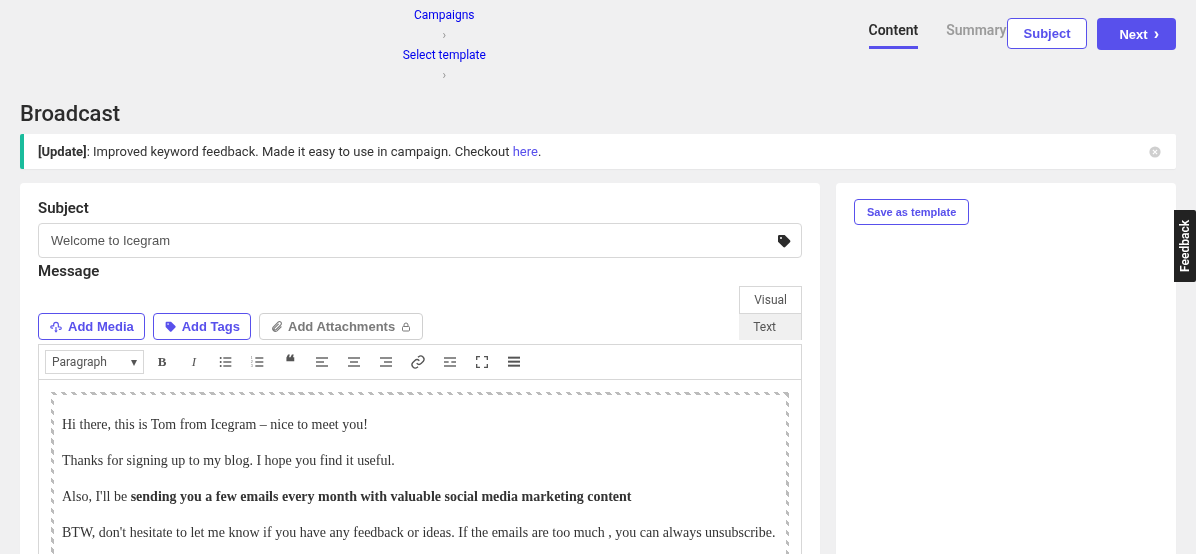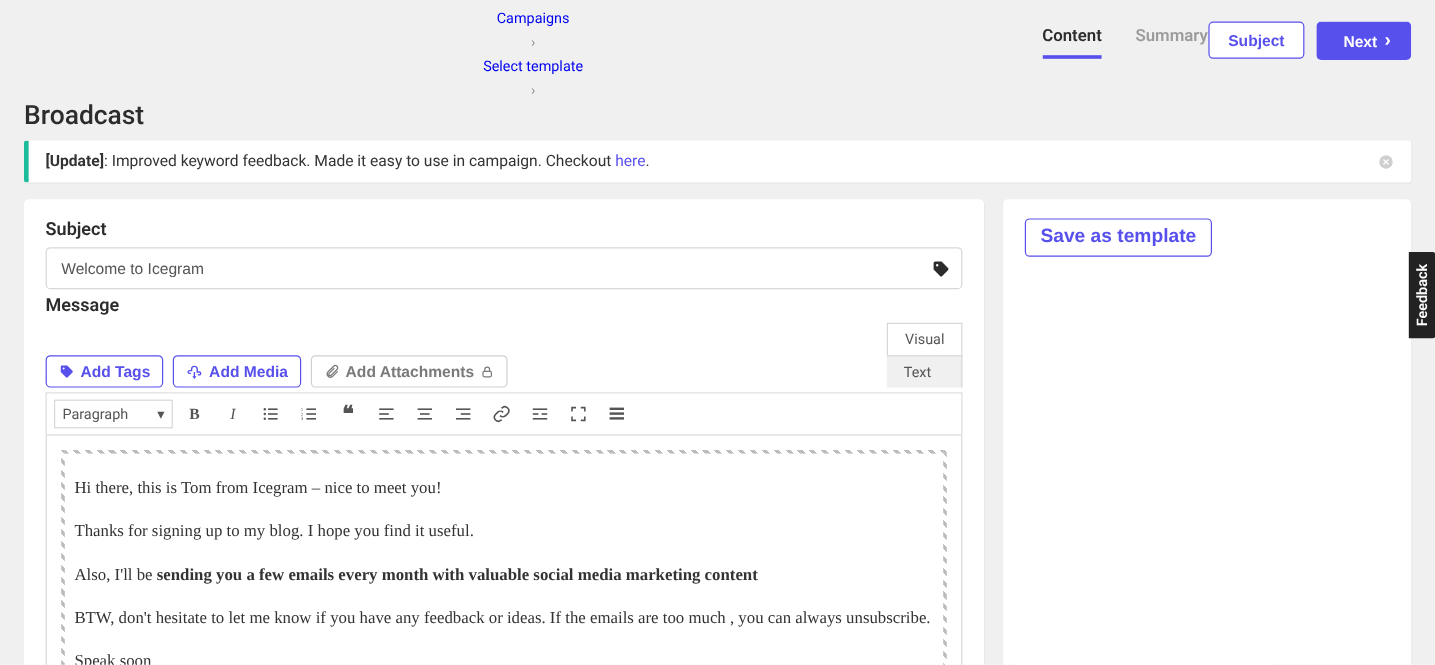"Broadcast" .page-title { margin-top: 2px -> 19px }
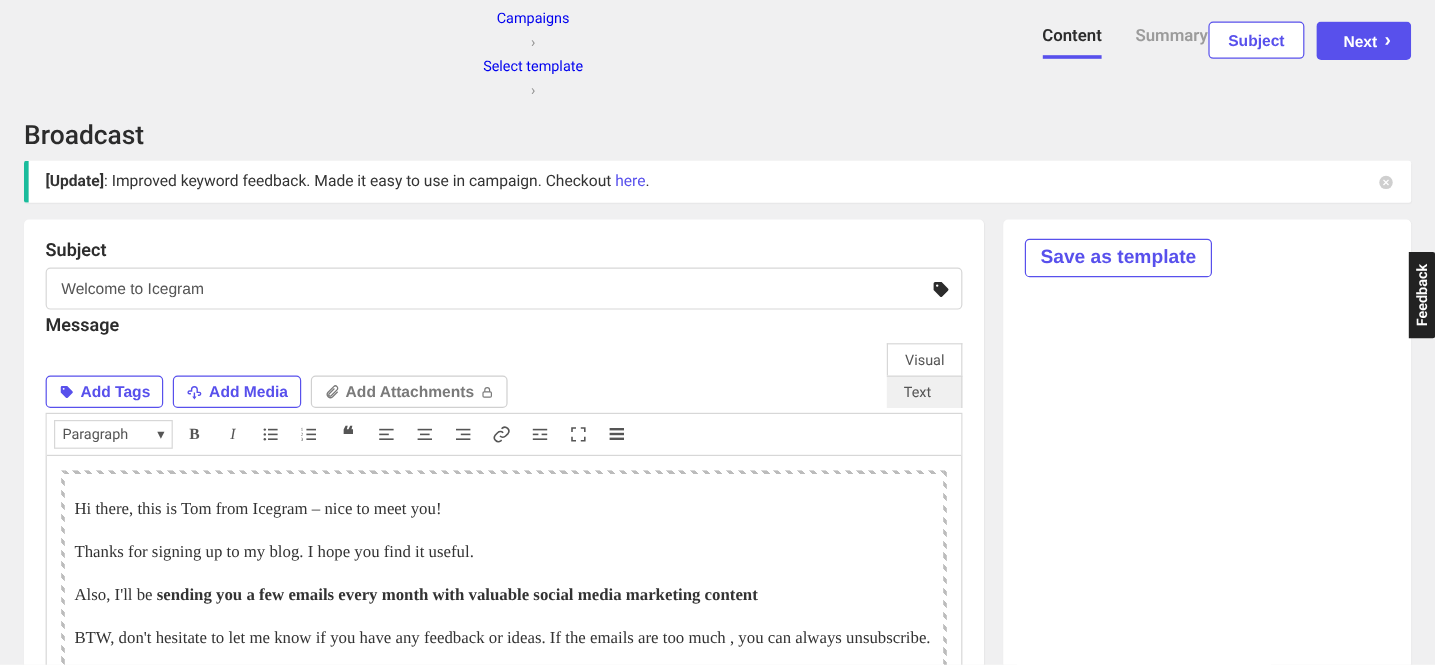"Save as template" .save-template-btn { font-size: 16px -> 11px }
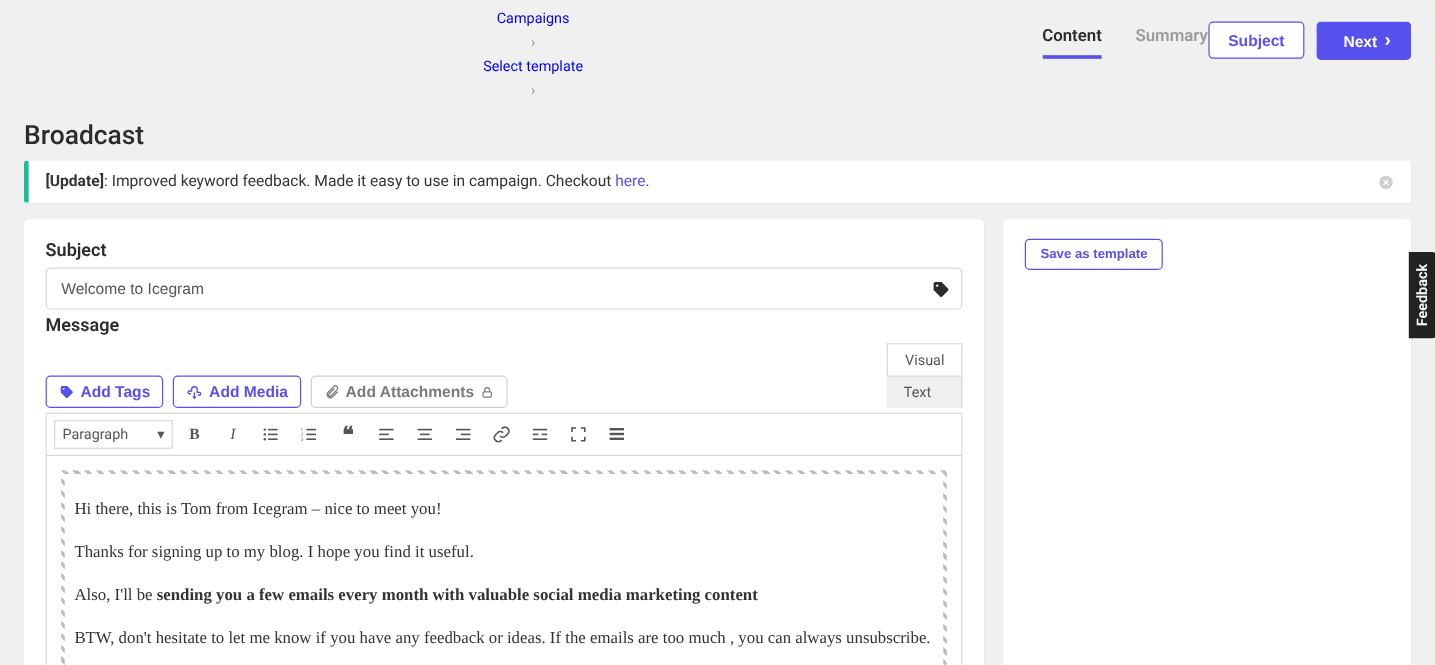"Add Tags" button.pill { order: before "Add Media" -> after "Add Media" }
